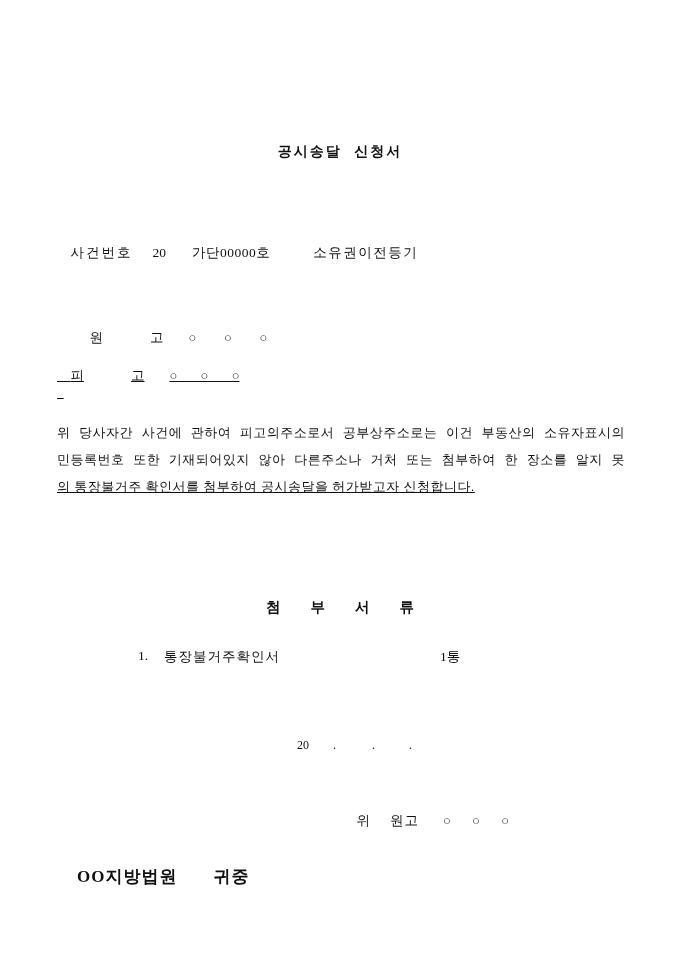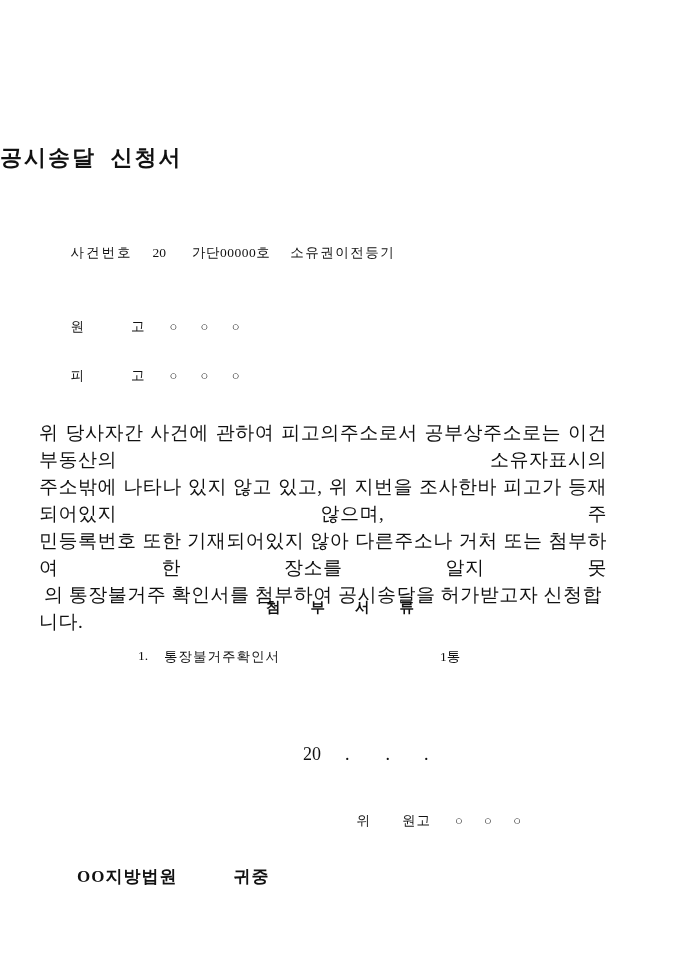"공시송달 신청서" .doc-title { font-size: 22px -> 14px; text-align: none -> center }
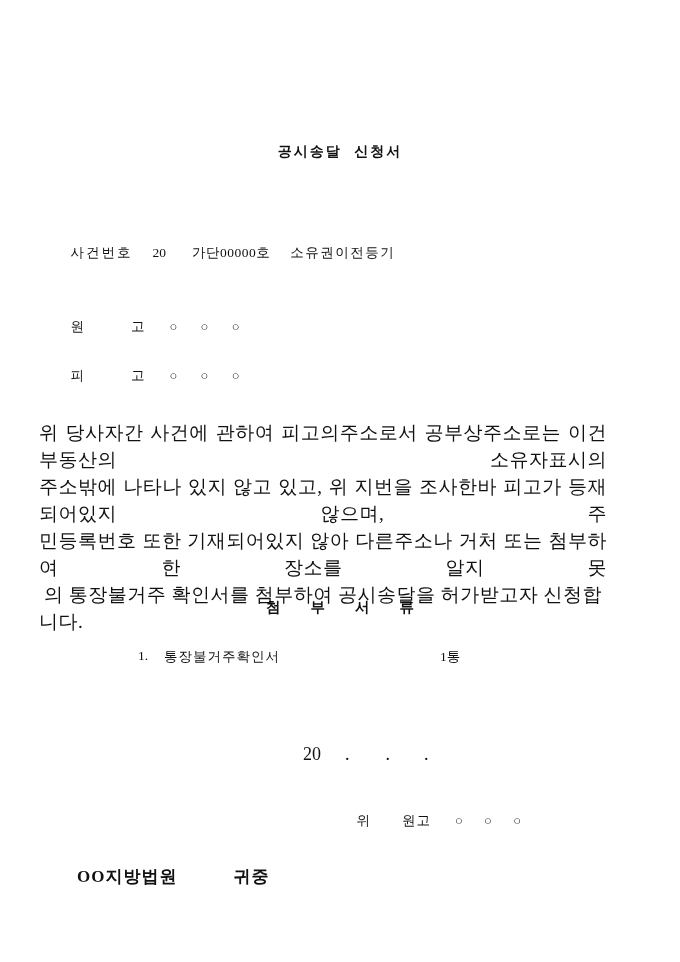"소유권이전등기" .case-name { margin-left: 20px -> 43px }
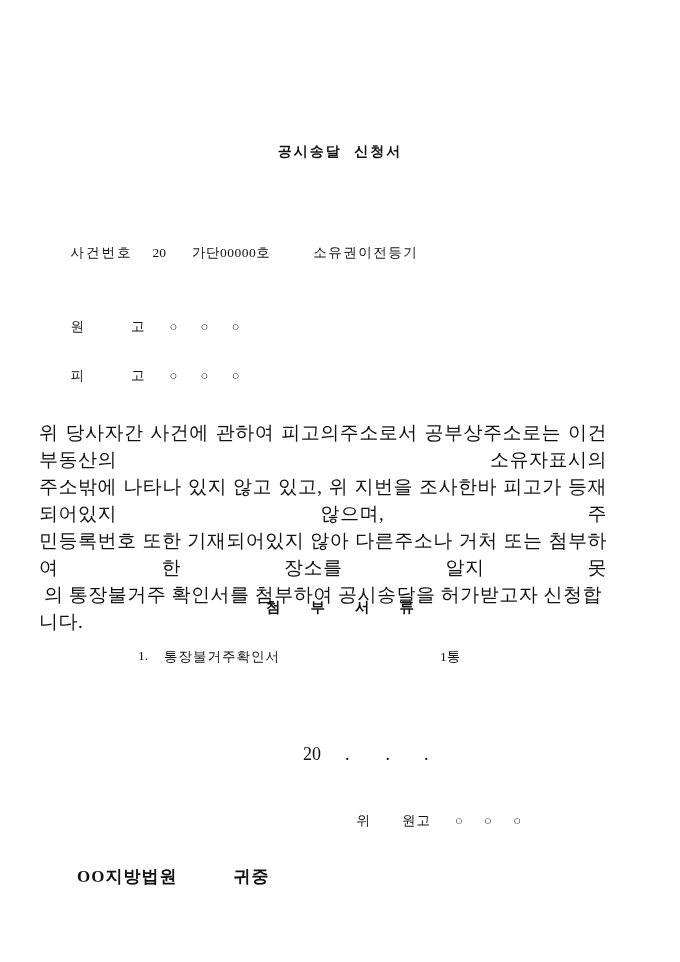"원 고 ○ ○ ○" .party-plaintiff { font-family: none -> Liberation Mono, monospace; top: 302px -> 314px }
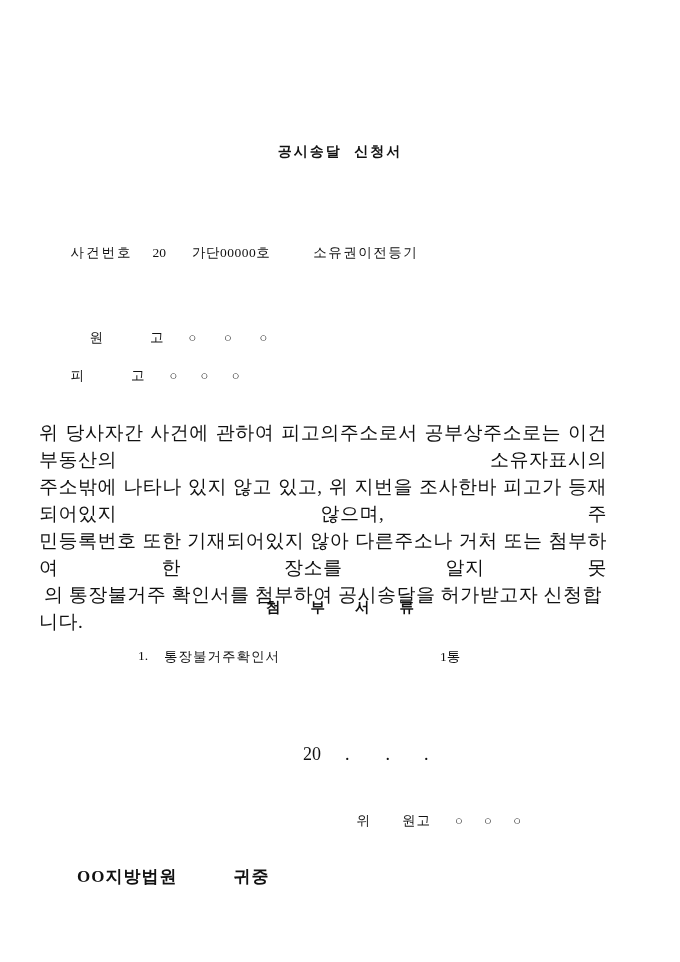"피 고 ○ ○ ○" .party-defendant { text-decoration: none -> underline }
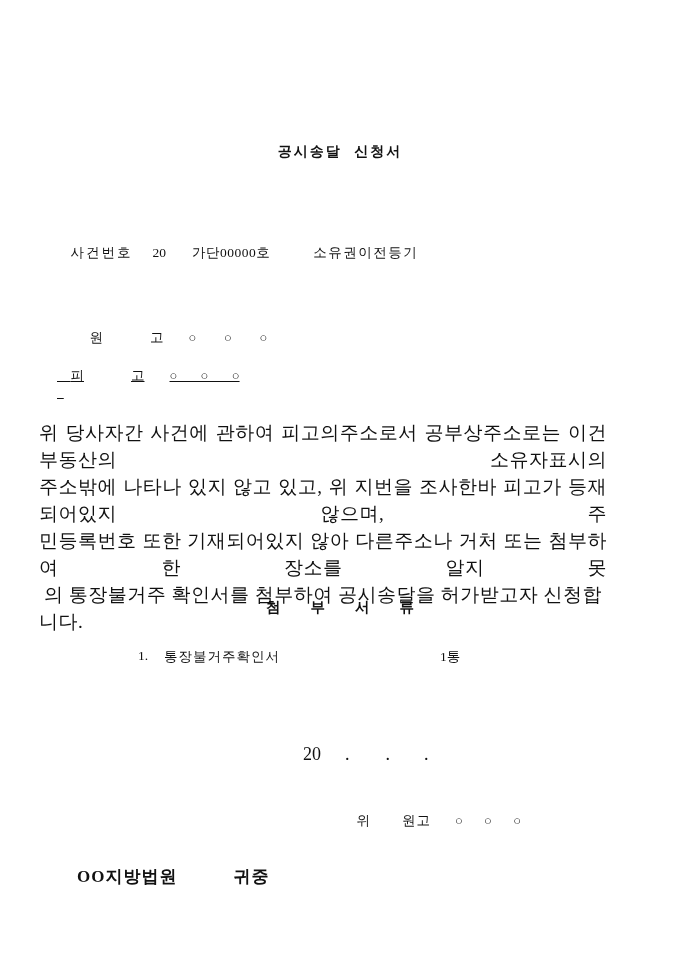"위 당사자간 사건에 관하여 피고의주소로서" .body-paragraph { font-size: 19px -> 13px; left: 39px -> 57px }
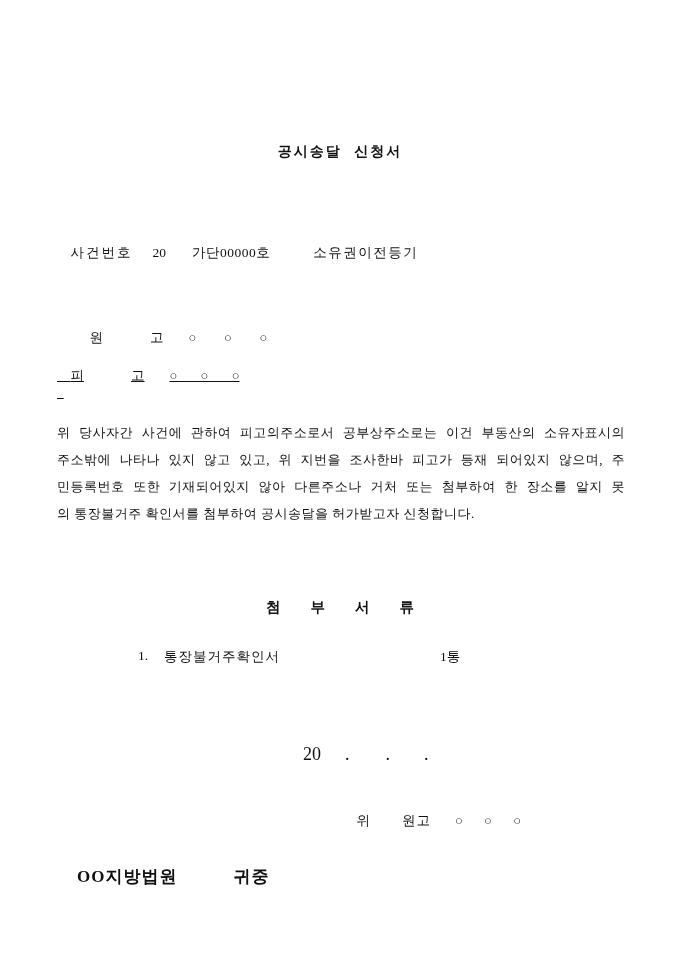"주소밖에 나타나 있지 않고 있고," div.body-line { html: <div>주소밖에 나타나 있지 않고 있고, 위 지번을 조사한바 피고가 등재 되어있지 않으며, 주</div> -> none }
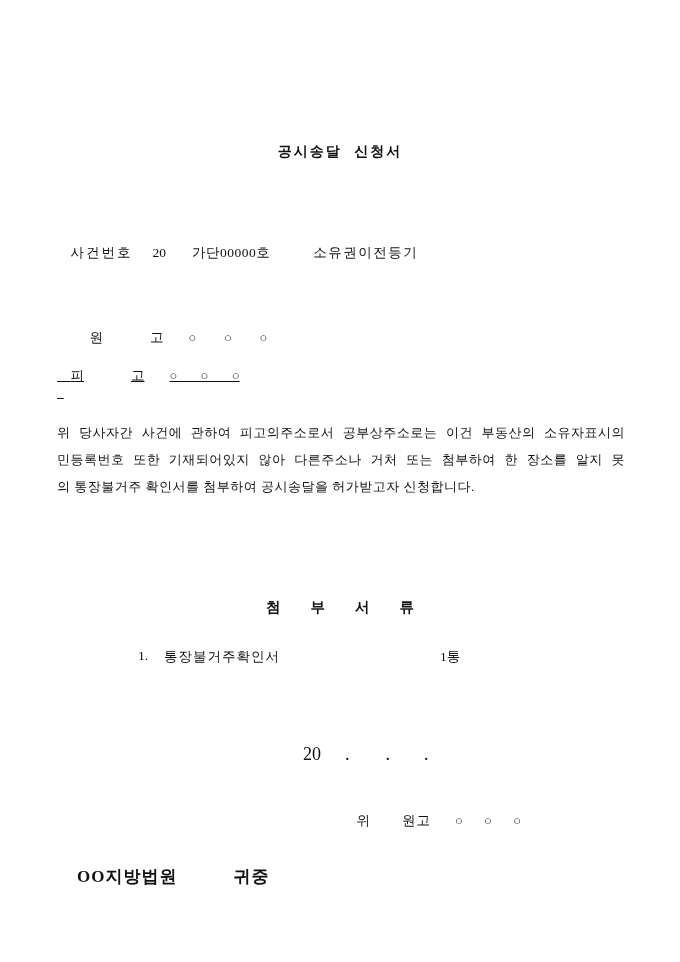"의 통장불거주 확인서를 첨부하여 공시송달을" .body-line:last-child { text-decoration: none -> underline }
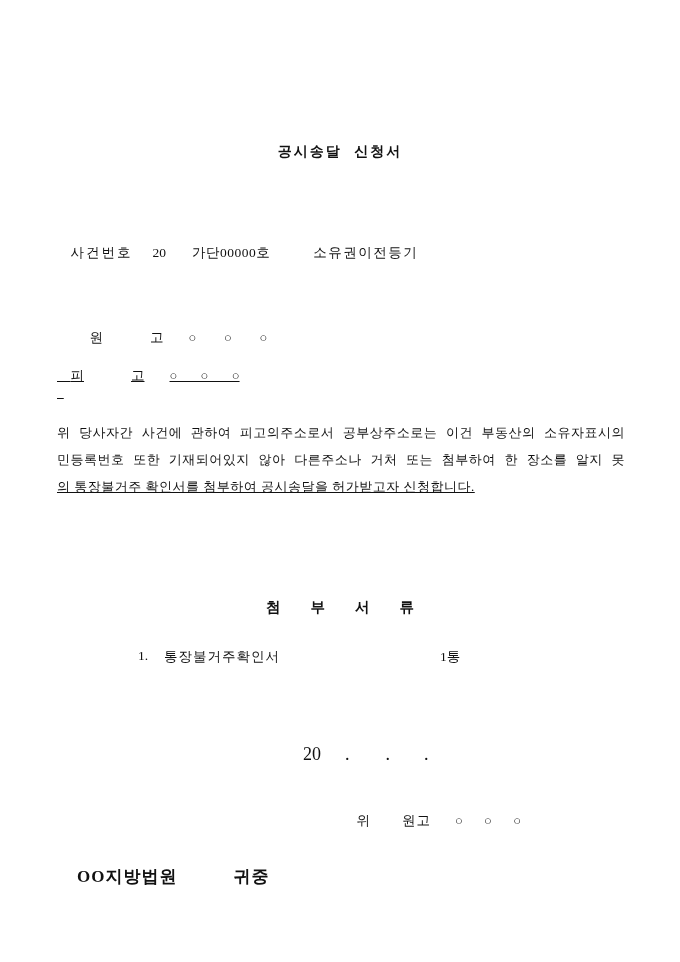"20 . . ." .date-line { font-size: 18px -> 12px }
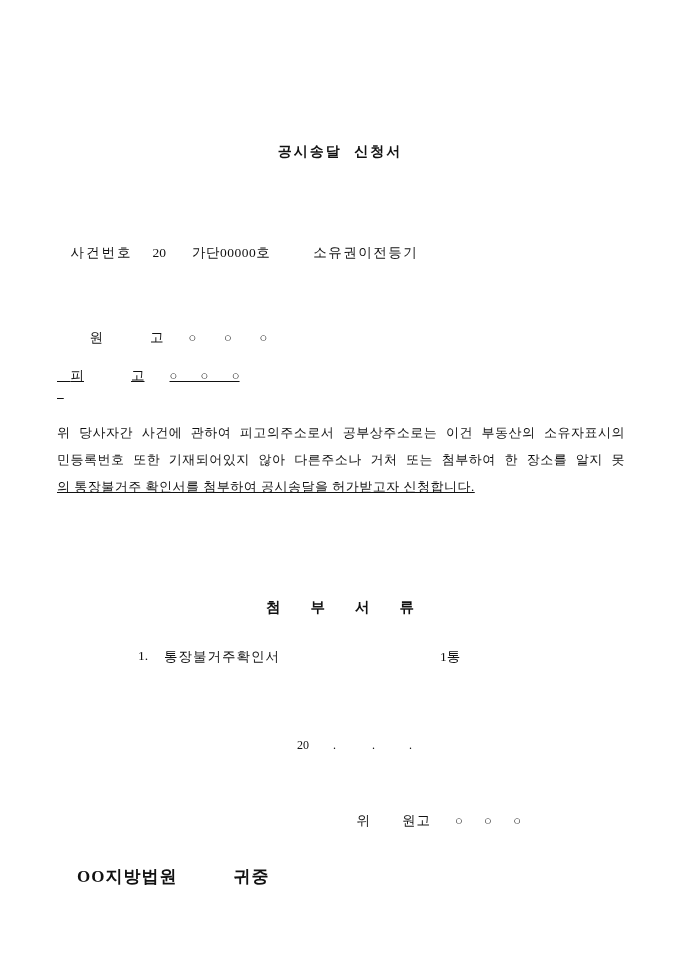"원고" .signature-role { margin-left: 32px -> 20px }
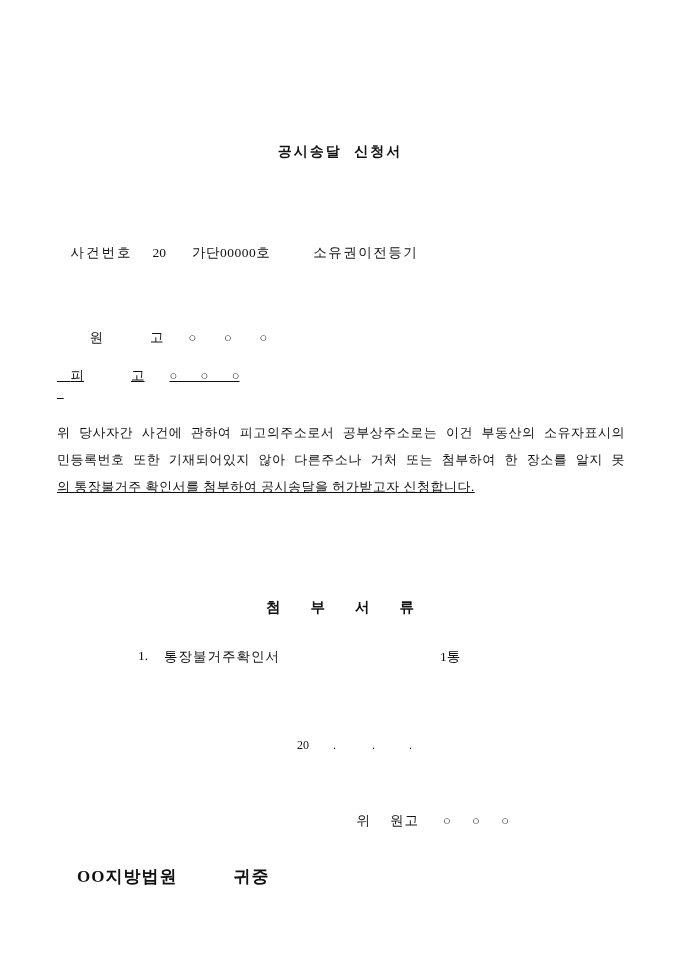"귀중" .court-honorific { margin-left: 56px -> 36px }
